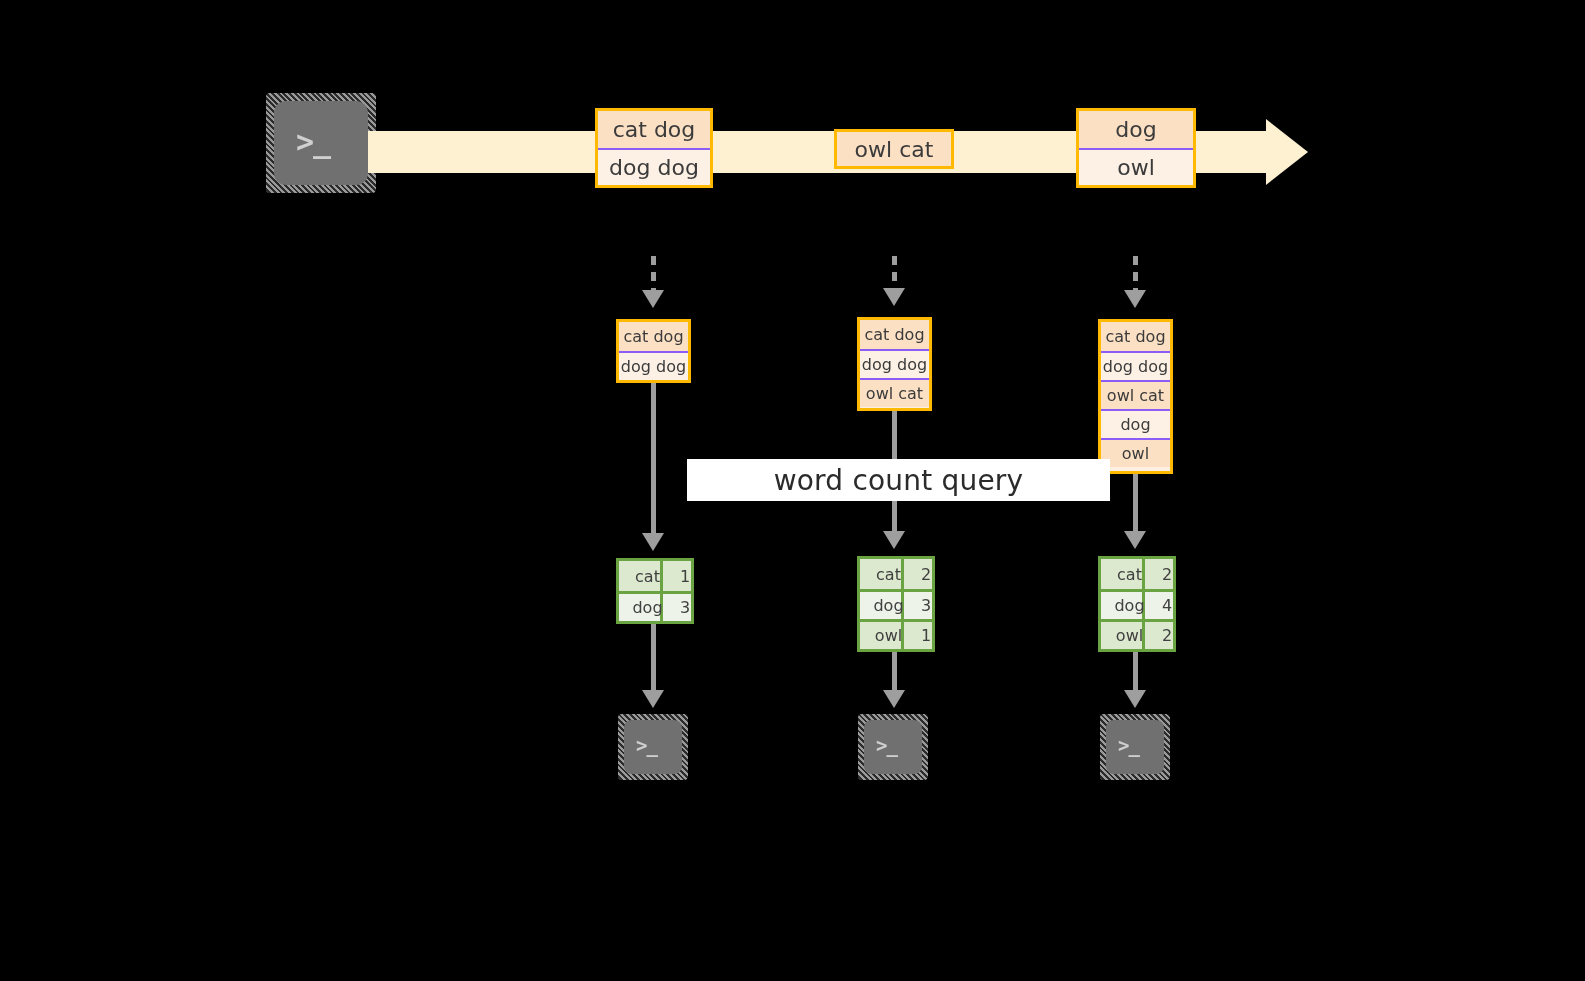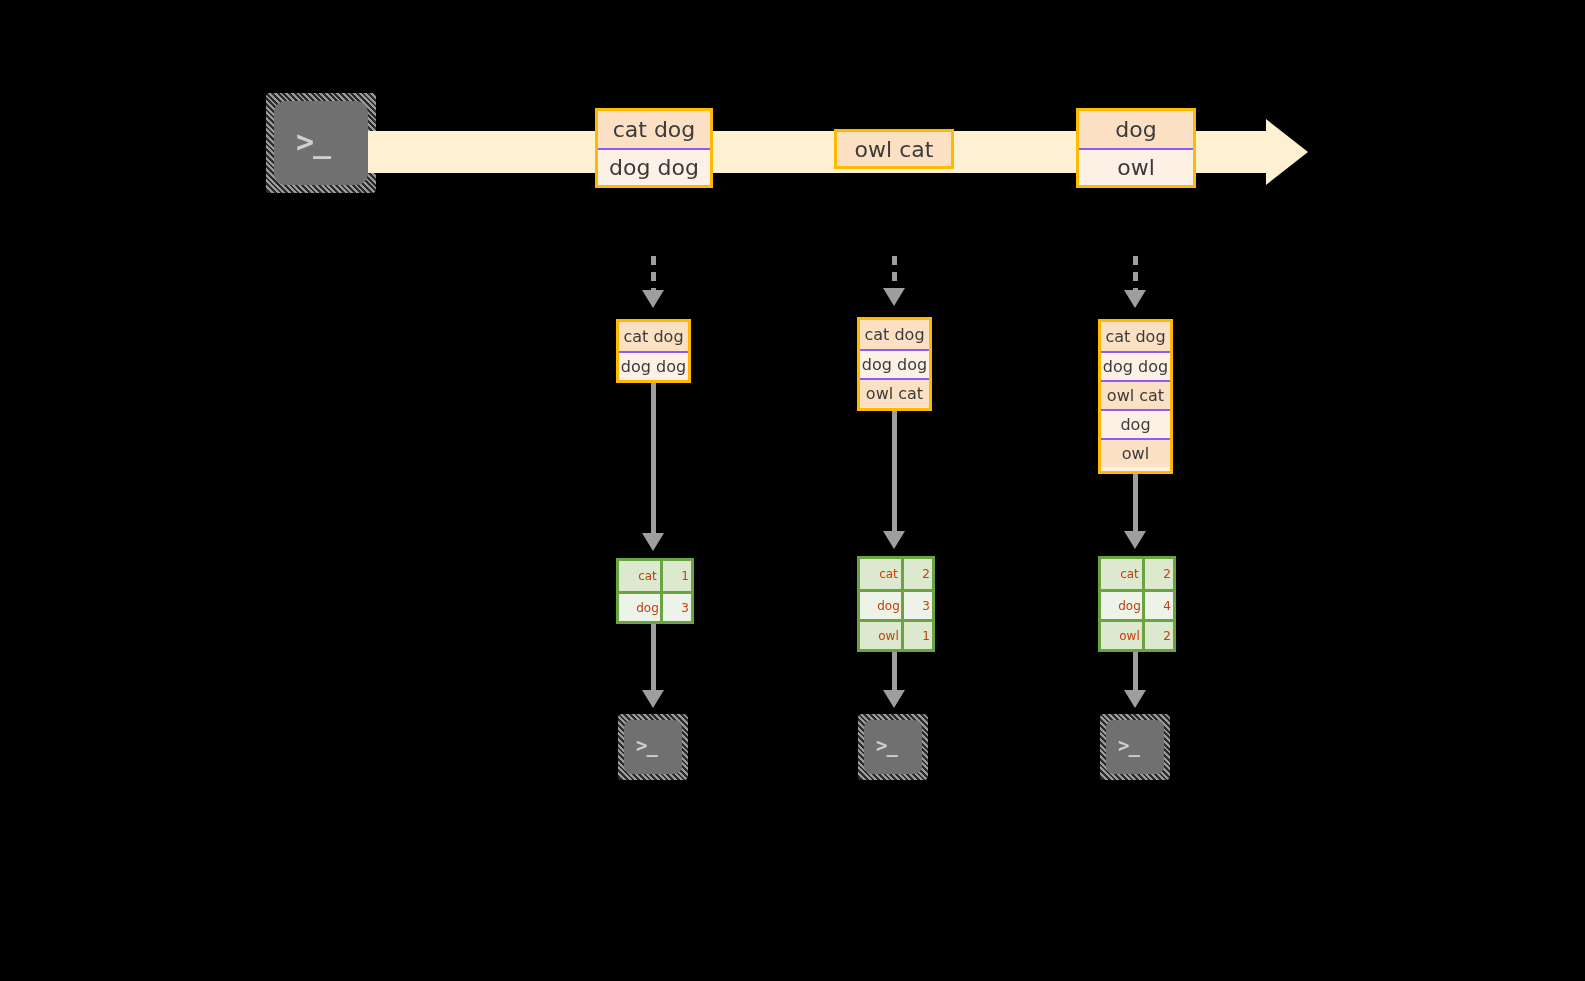"word count query" div.wlabel { html: none -> <div> <span>word count query</span> </div> }
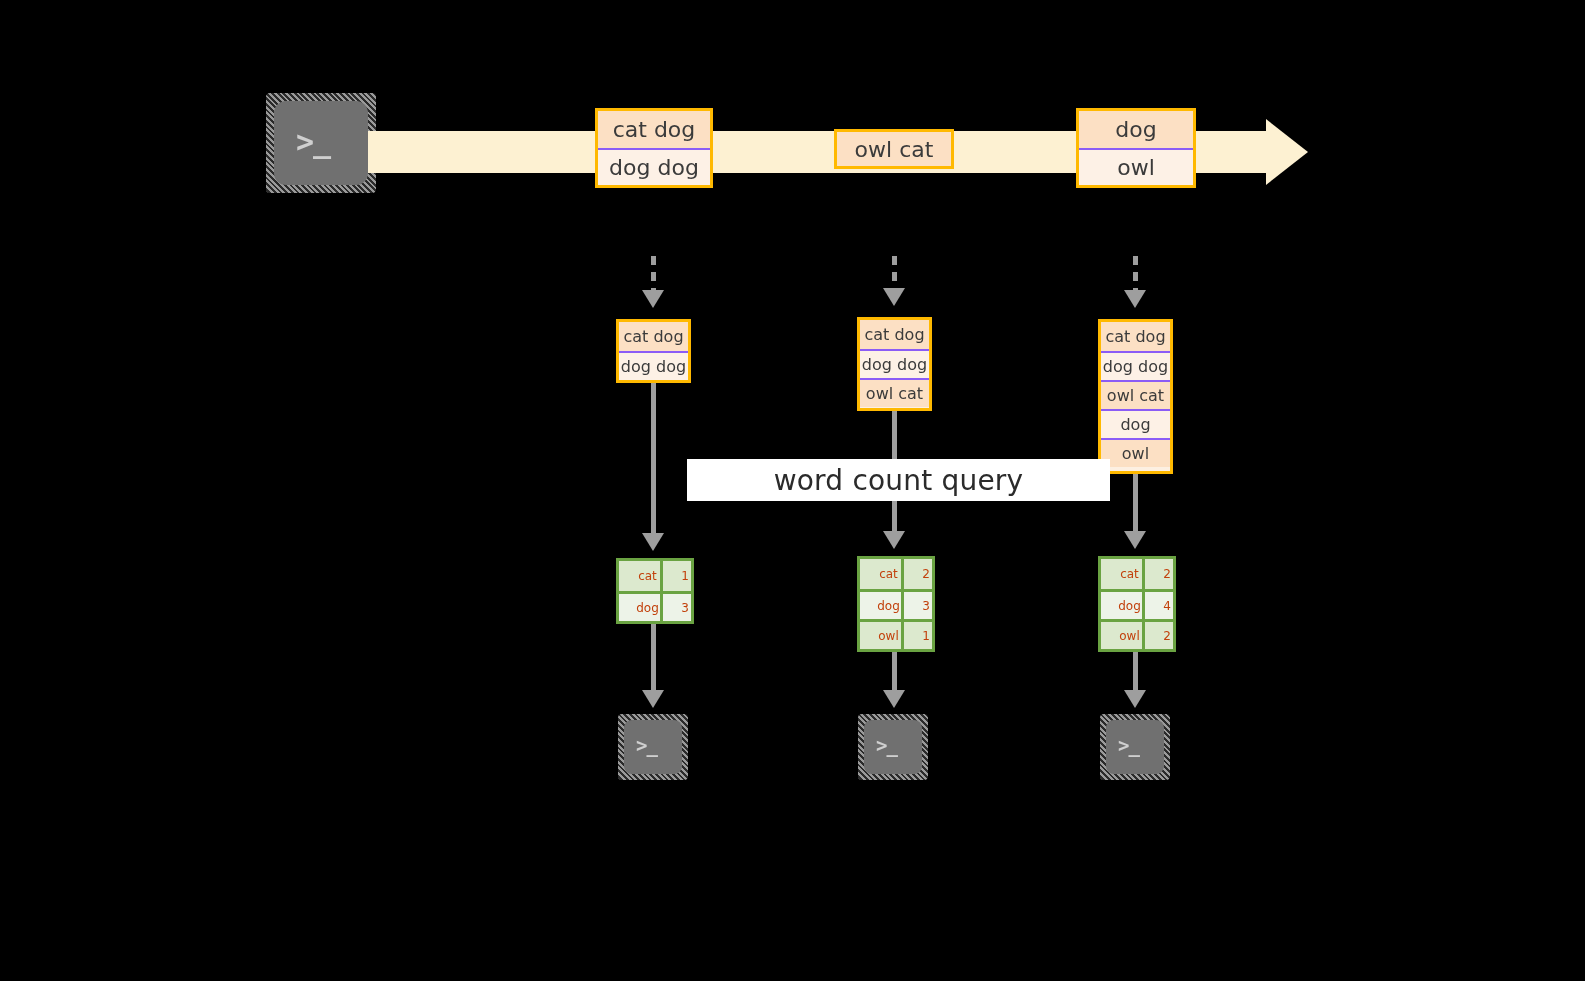"cat" .gtable .gc { color: #c2410c -> #404040; font-size: 12px -> 16px }
